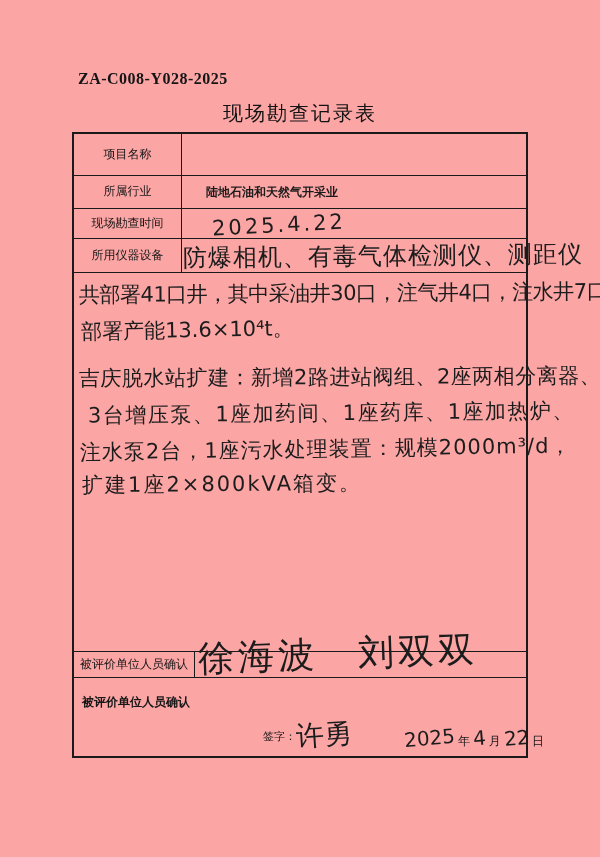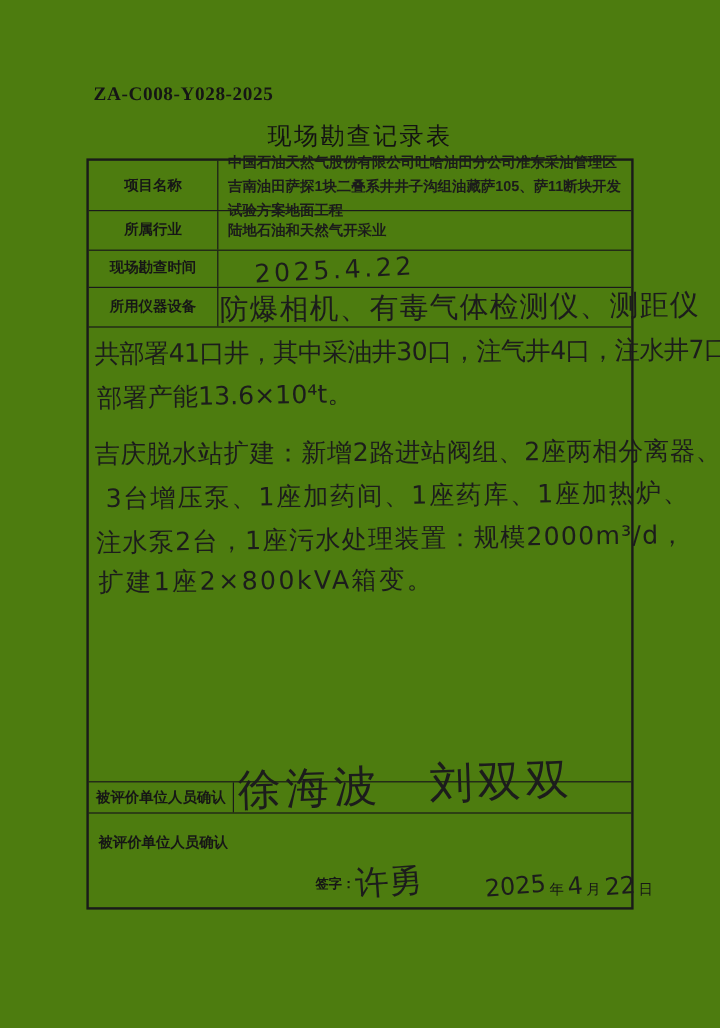"ZA-C008-Y028-2025" .page { background: #4d7c0f -> #fca5a5 }
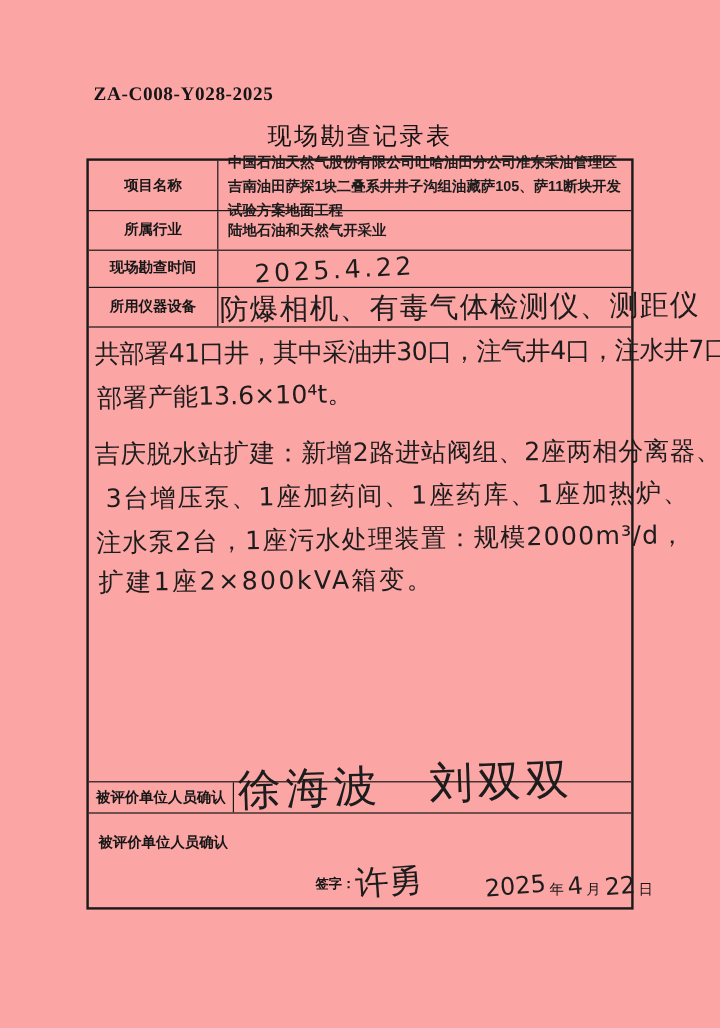"中国石油天然气股份有限公司吐哈油田分公司准东采油管理区吉南油田萨探1块二叠系井井" div.t-value { html: <div>中国石油天然气股份有限公司吐哈油田分公司准东采油管理区吉南油田萨探1块二叠系井井子沟组油藏萨105、萨11断块开发试验方案地面工程</div> -> none }
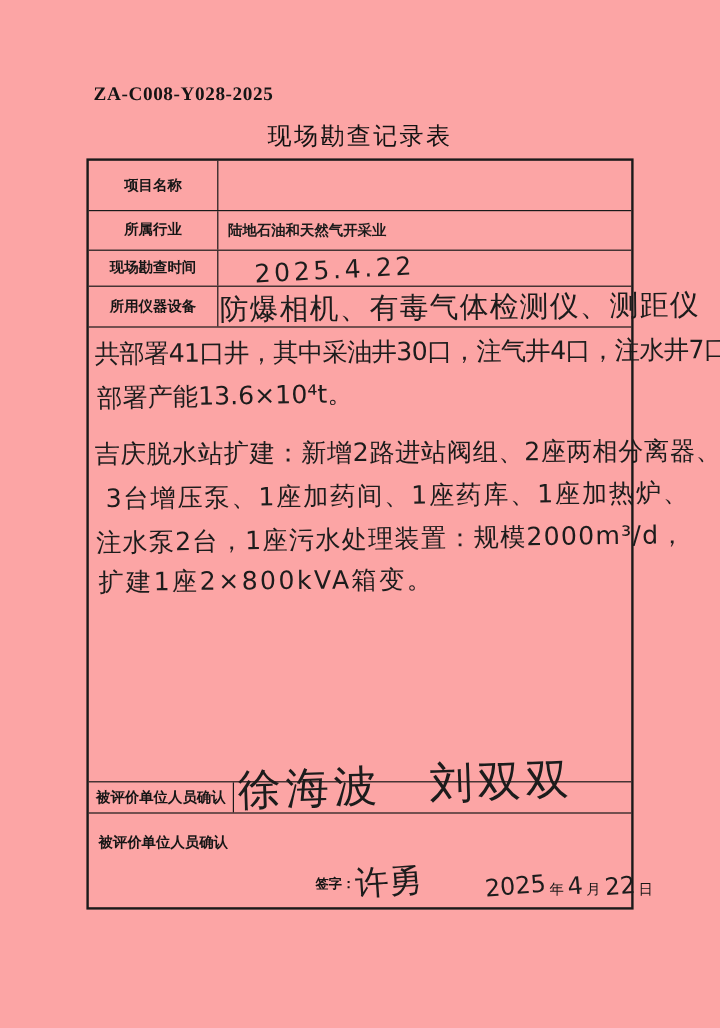"项目名称" .t-label { font-weight: 700 -> 400 }
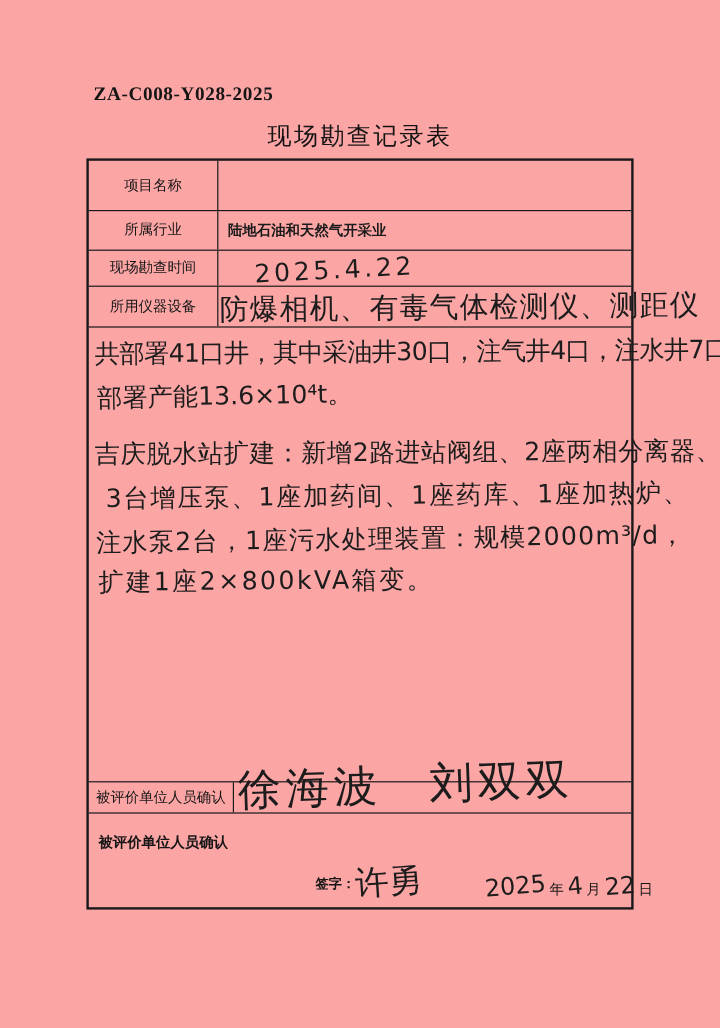"所属行业" .row-industry { gap: none -> 16px }
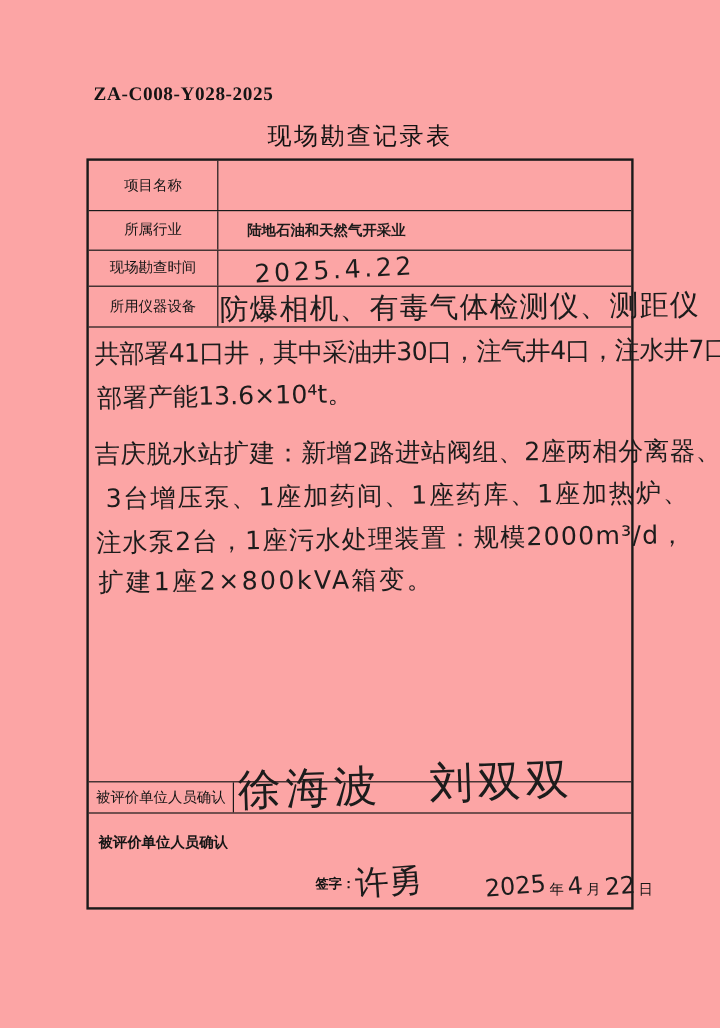"签字：" .sign-label { font-weight: 700 -> 400 }
